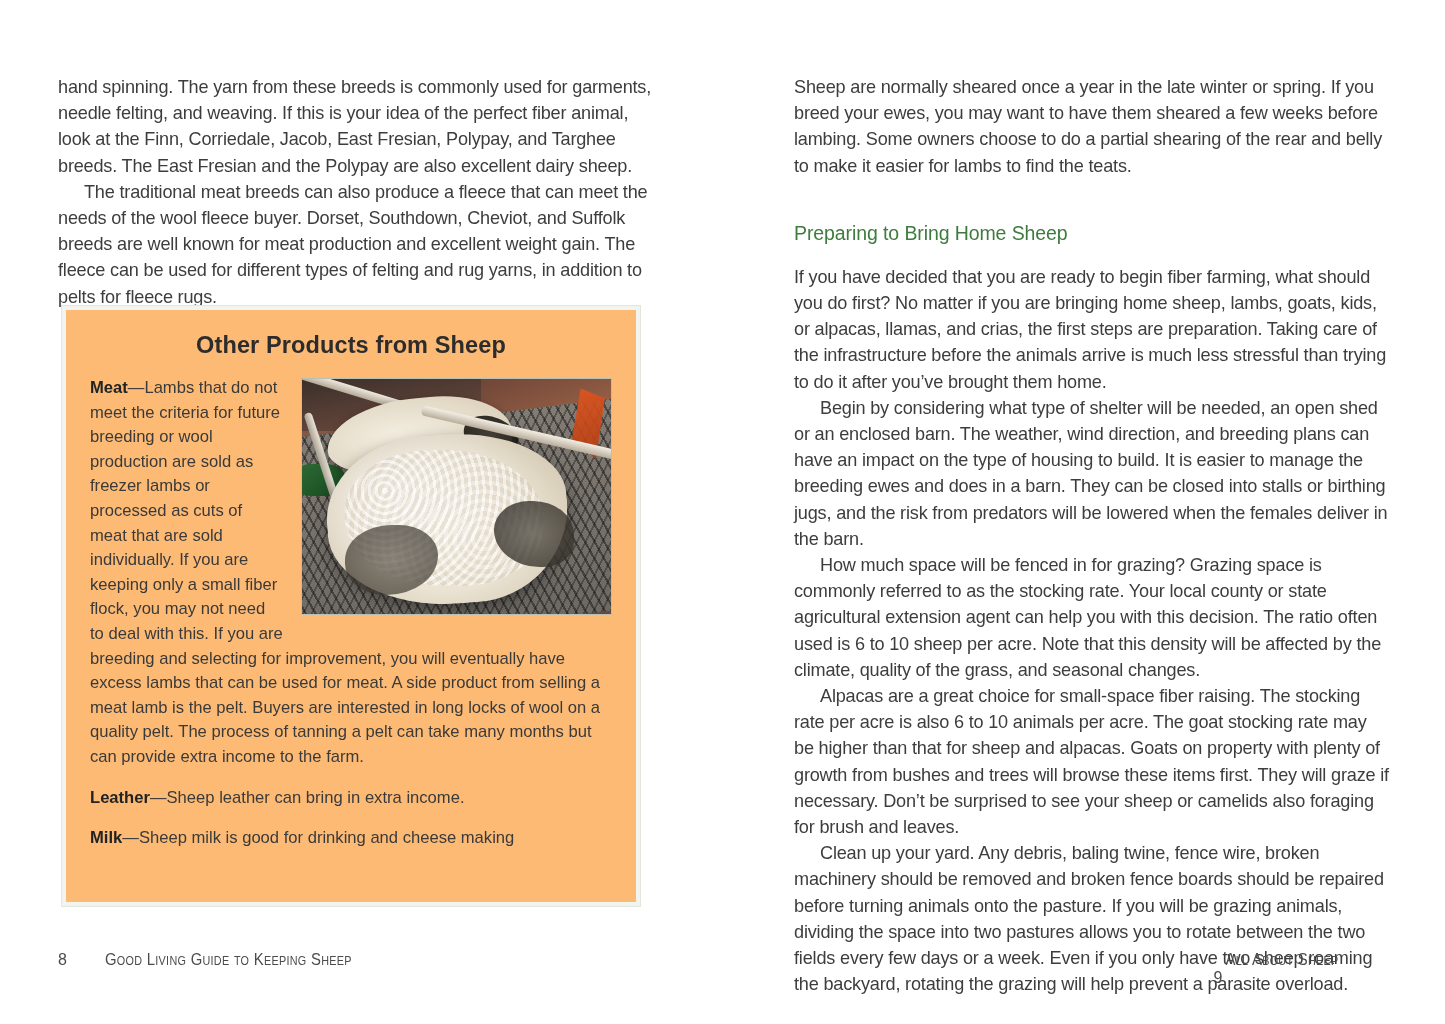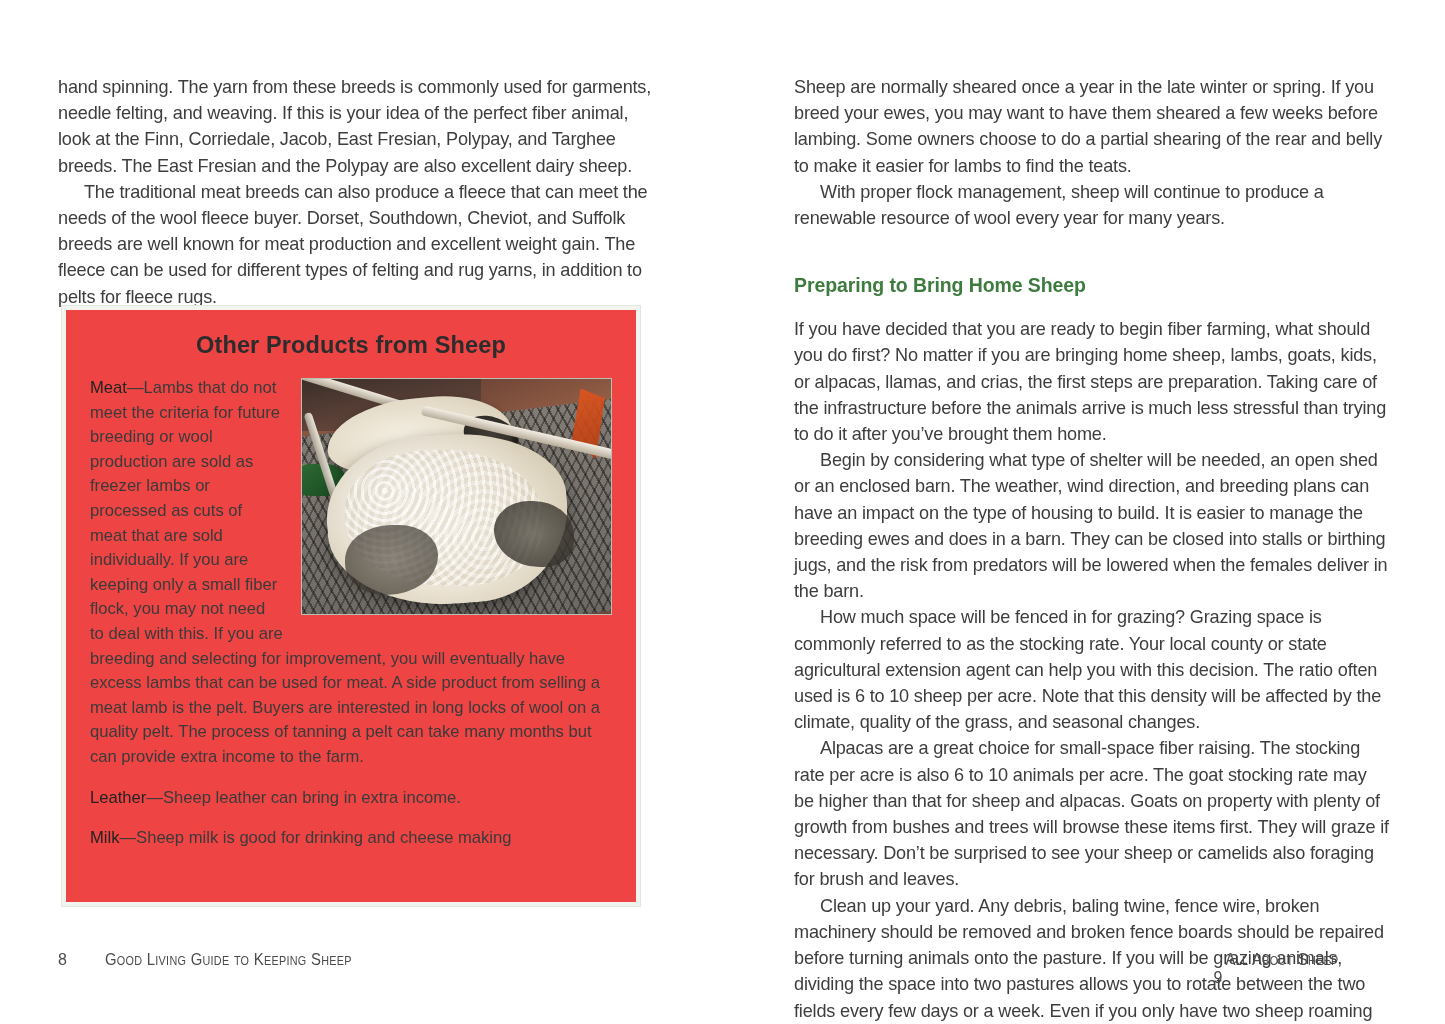"With proper flock management, sheep" p.body { html: <p>With proper flock management, sheep will continue to produce a renewable resource of wool every year for many years.</p> -> none }
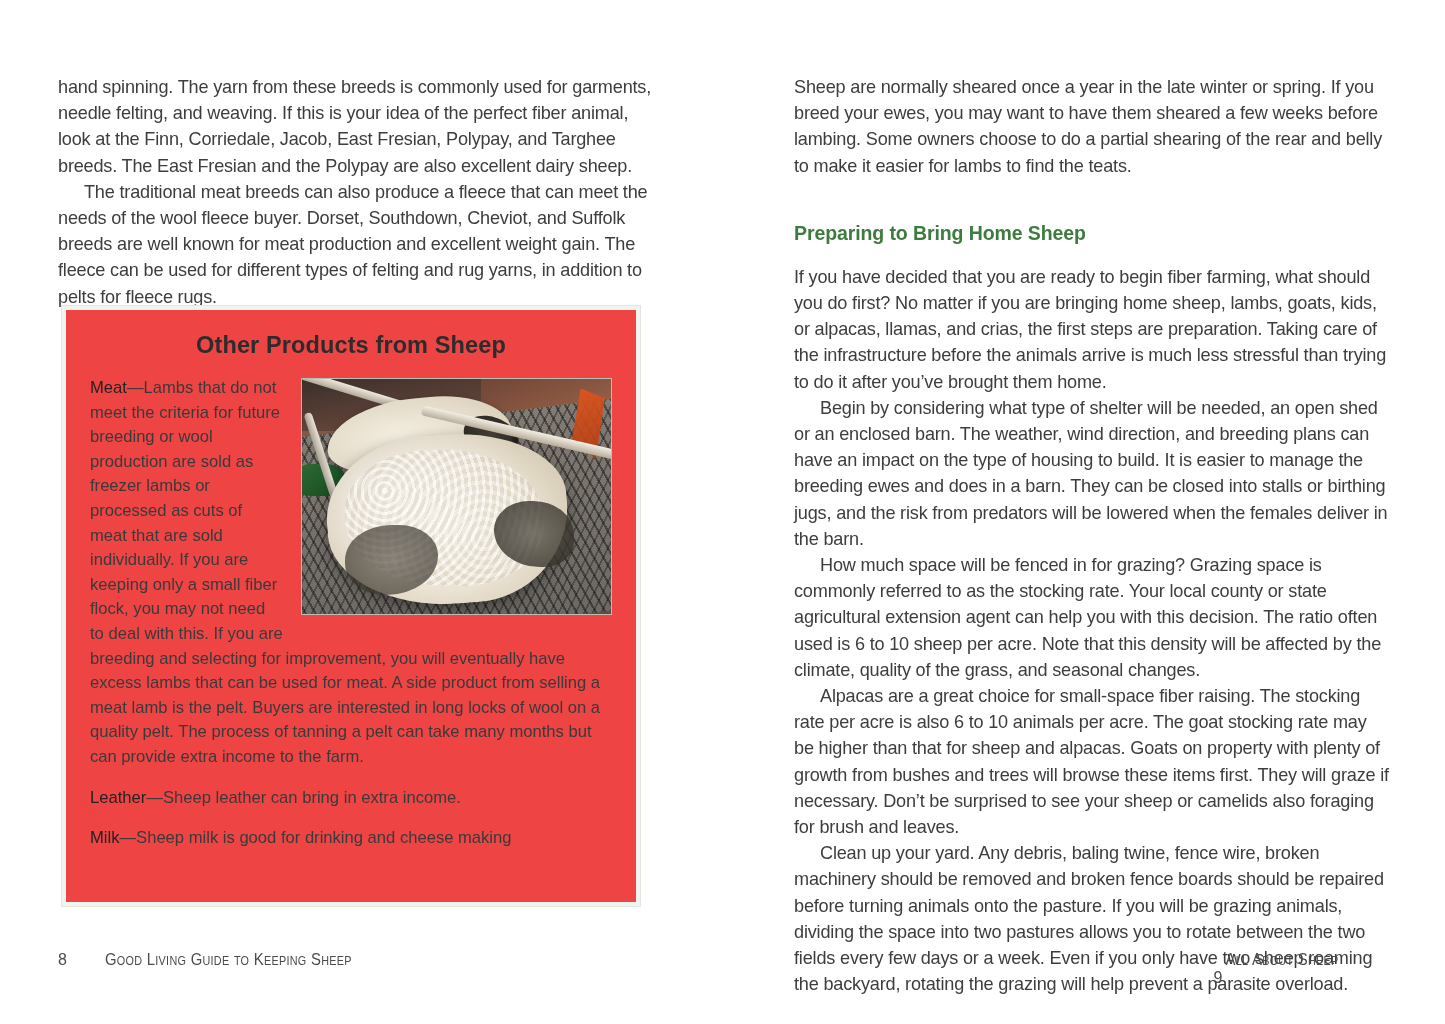"Preparing to Bring Home Sheep" h2.section-heading { font-weight: bold -> normal }
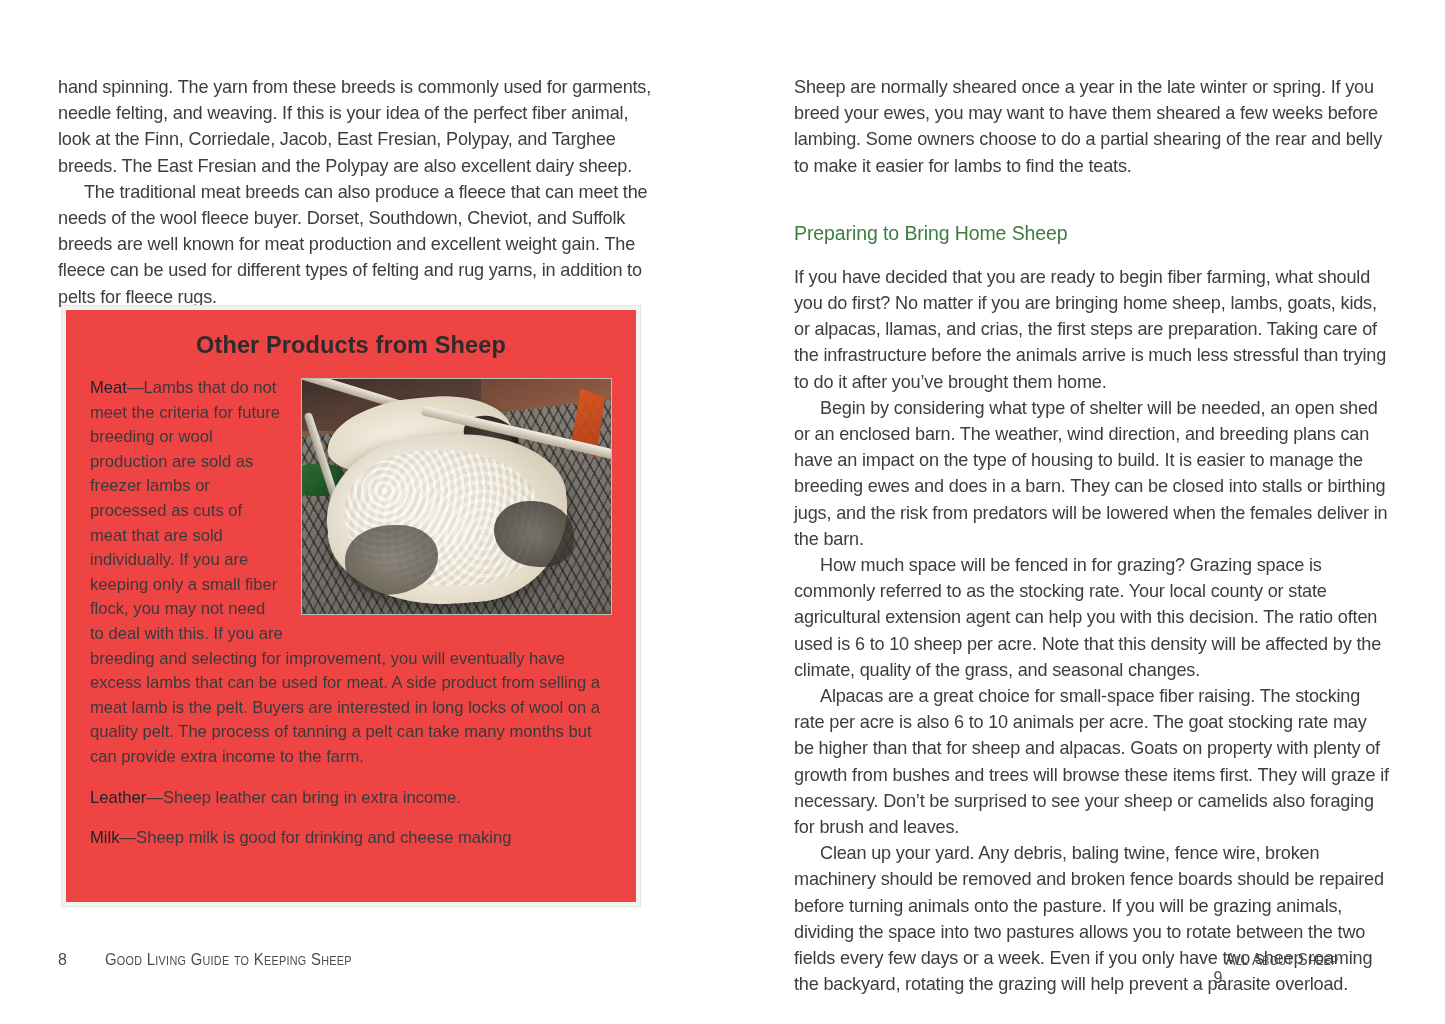"Other Products from Sheep" .greenbox { background: #ef4444 -> #fdba74 }
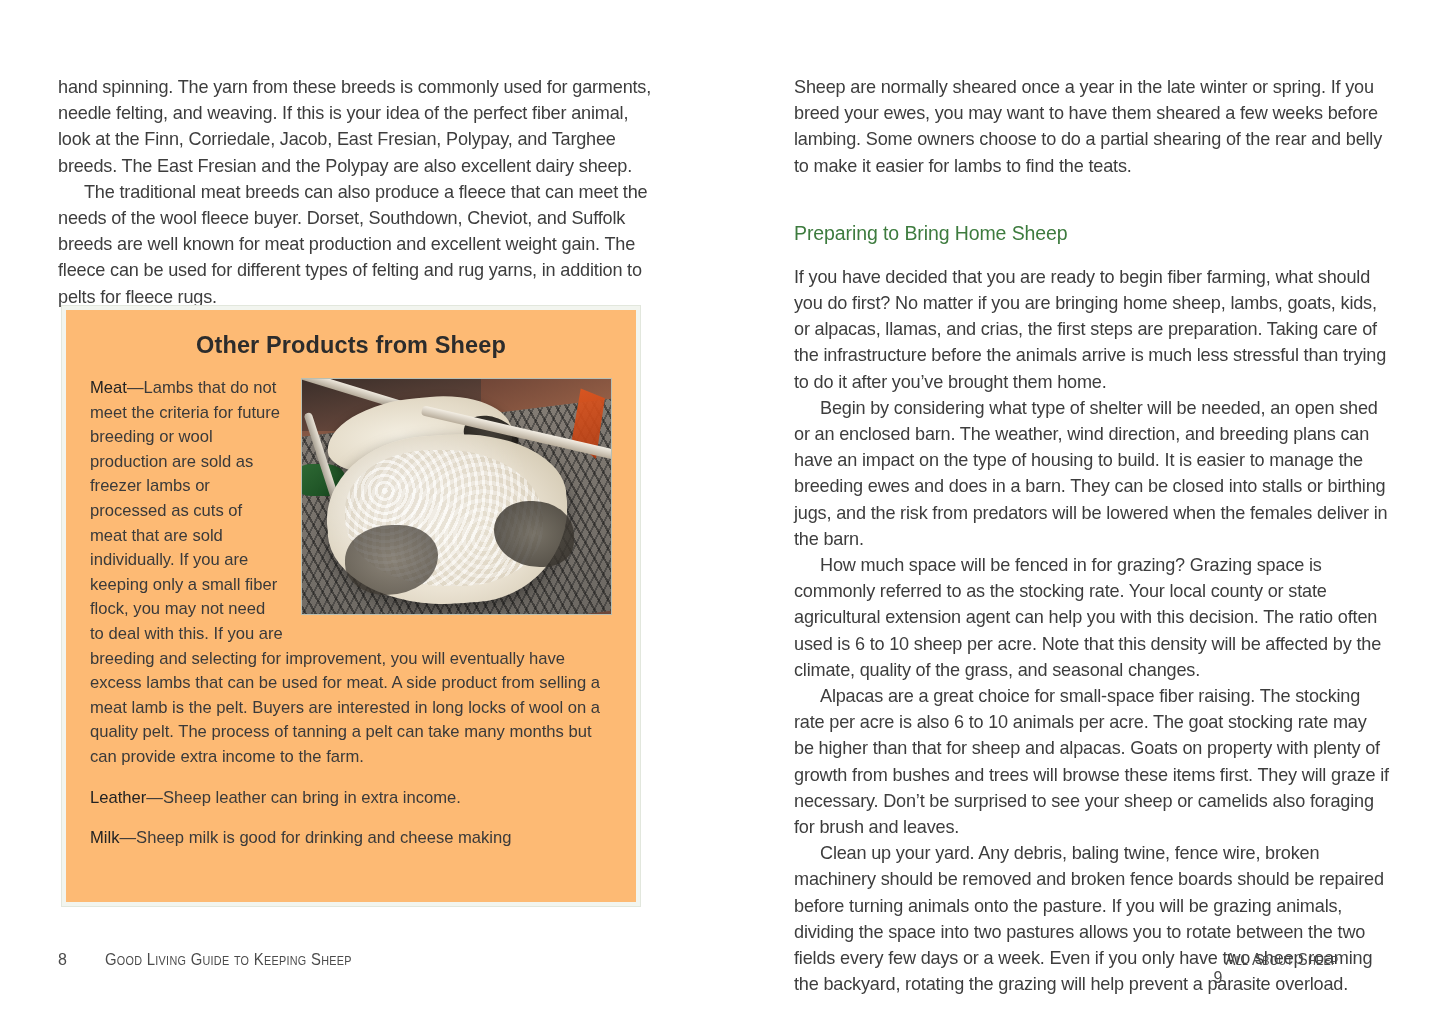"Meat" .gb-body b { font-weight: normal -> bold }
